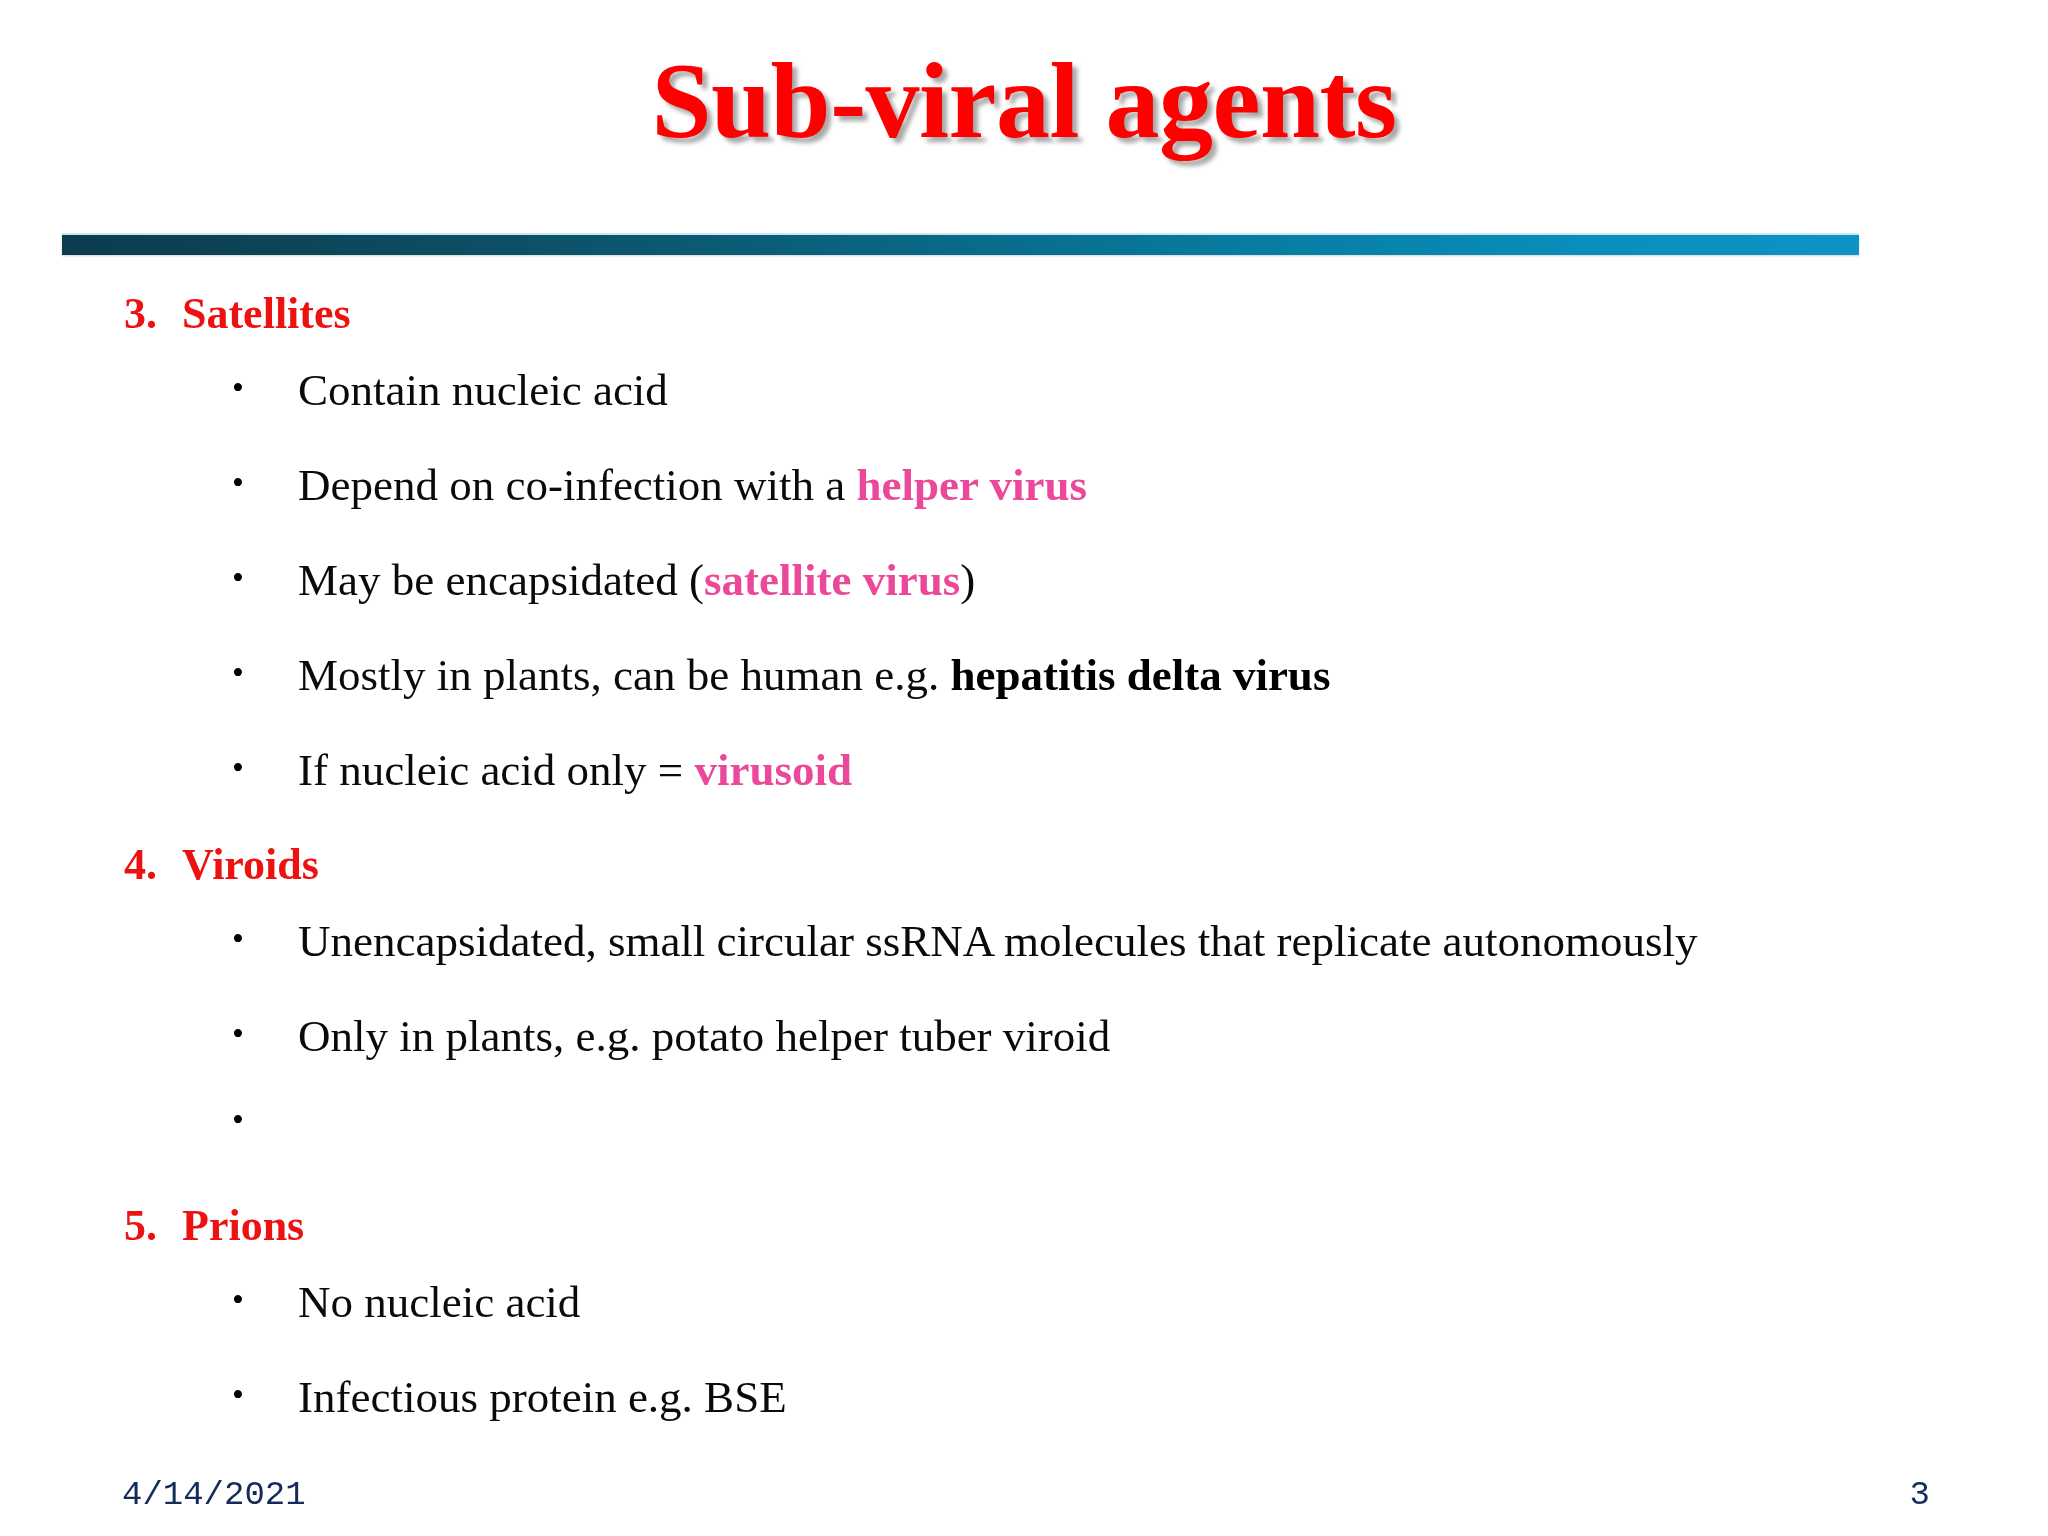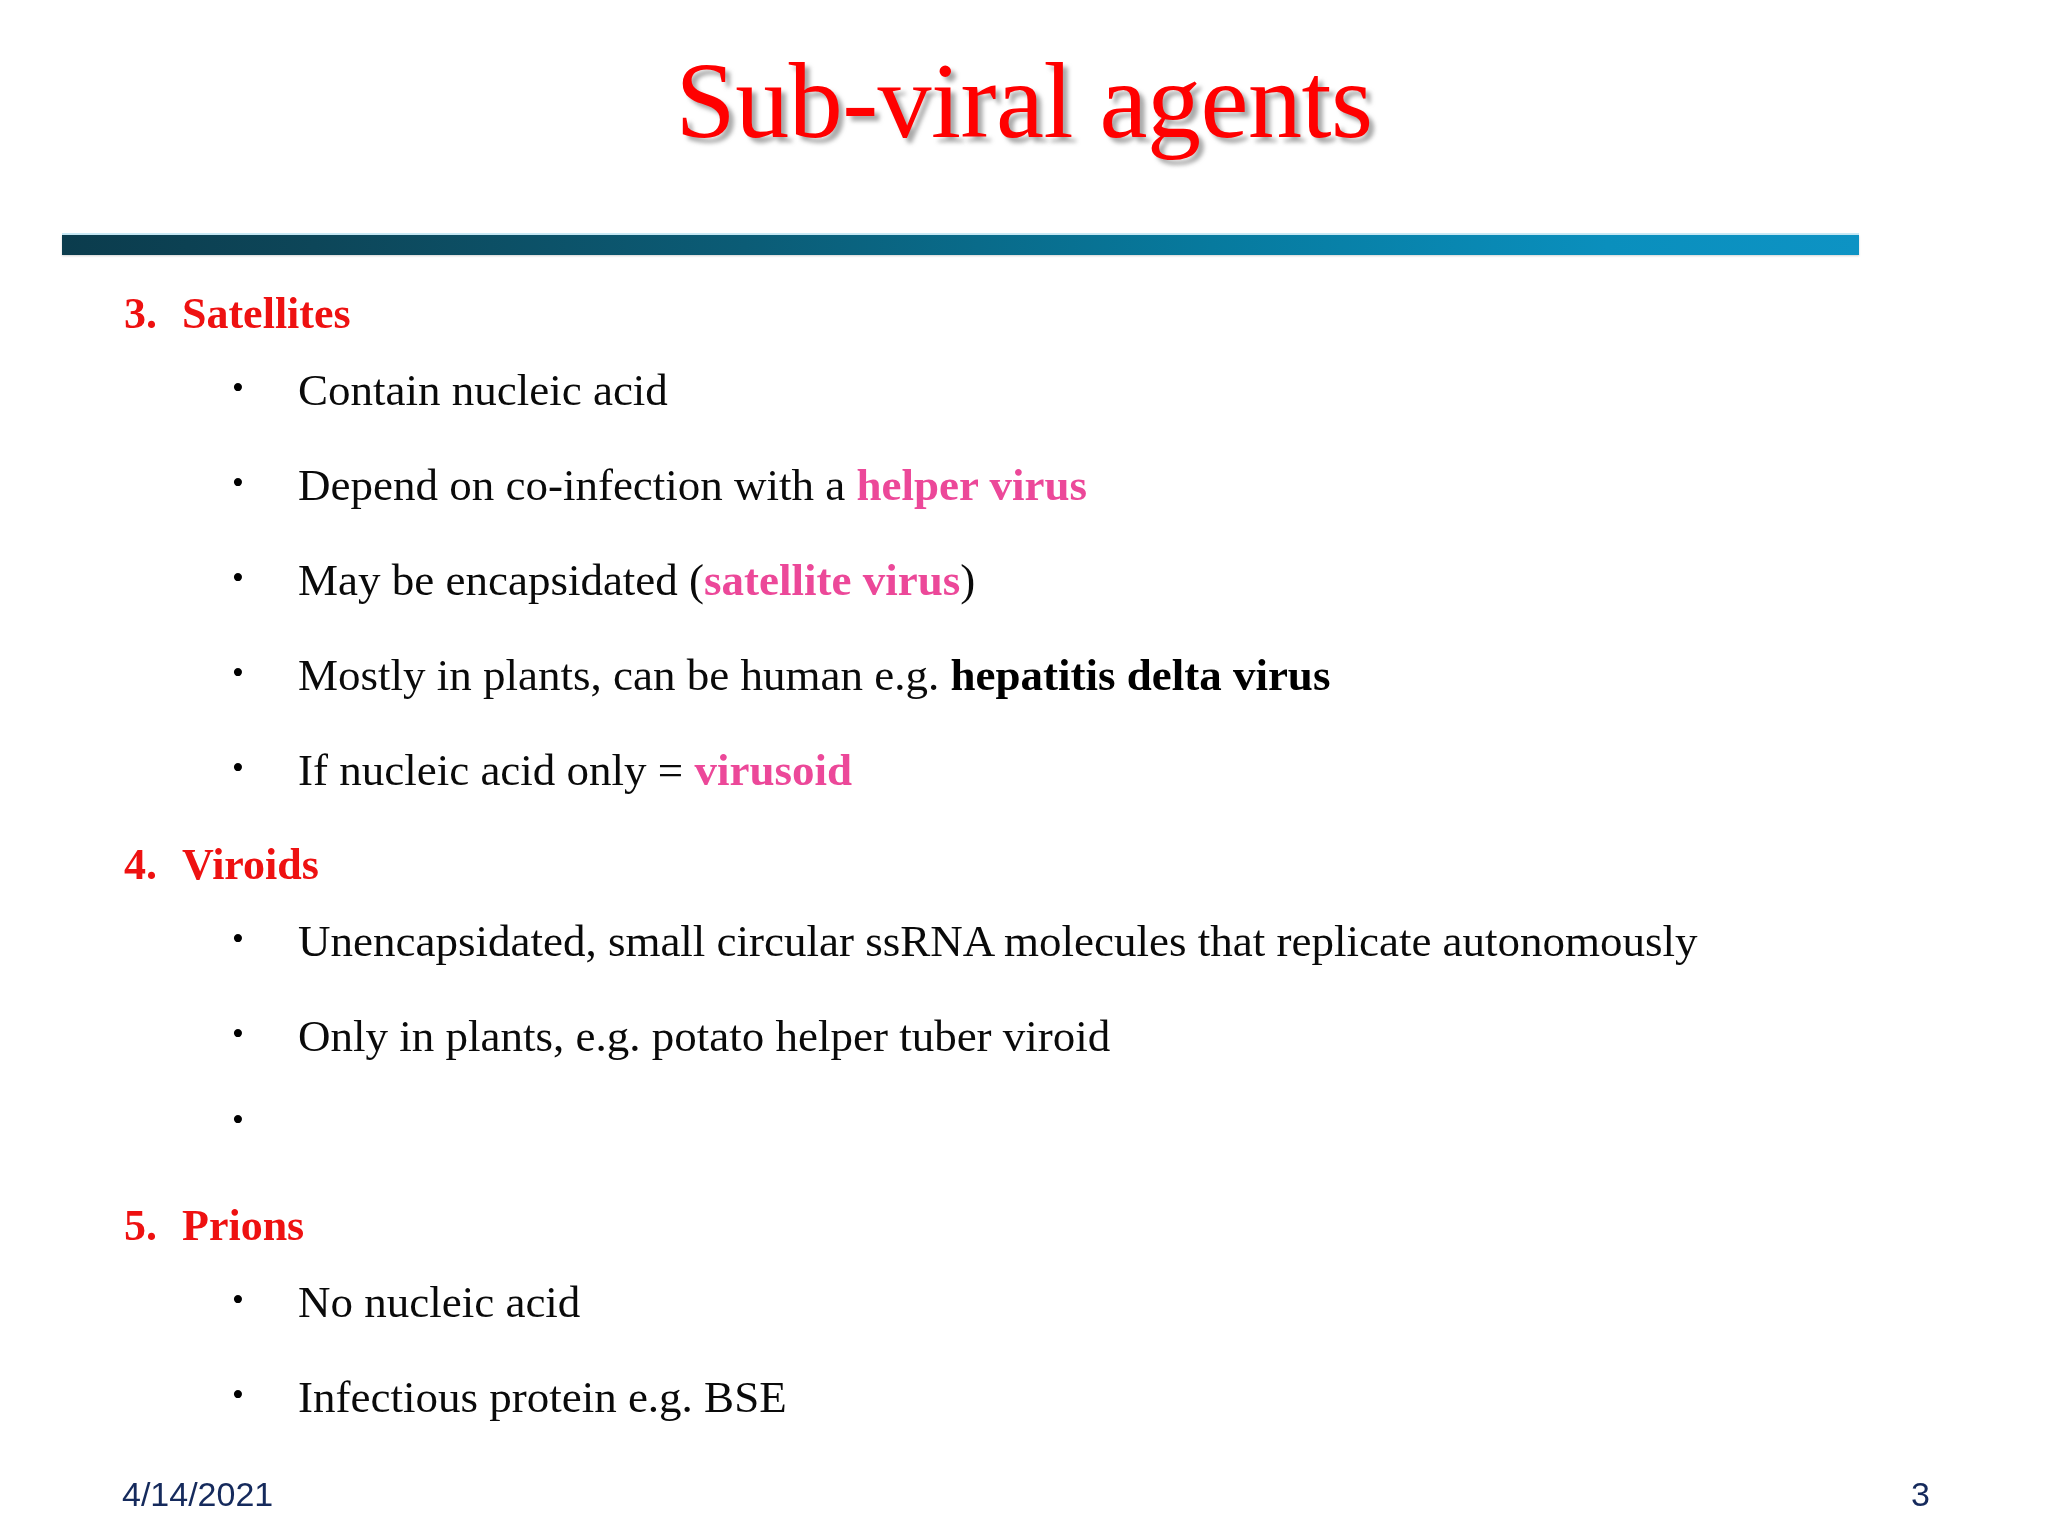"Sub-viral agents" .slide-title { font-weight: normal -> bold }
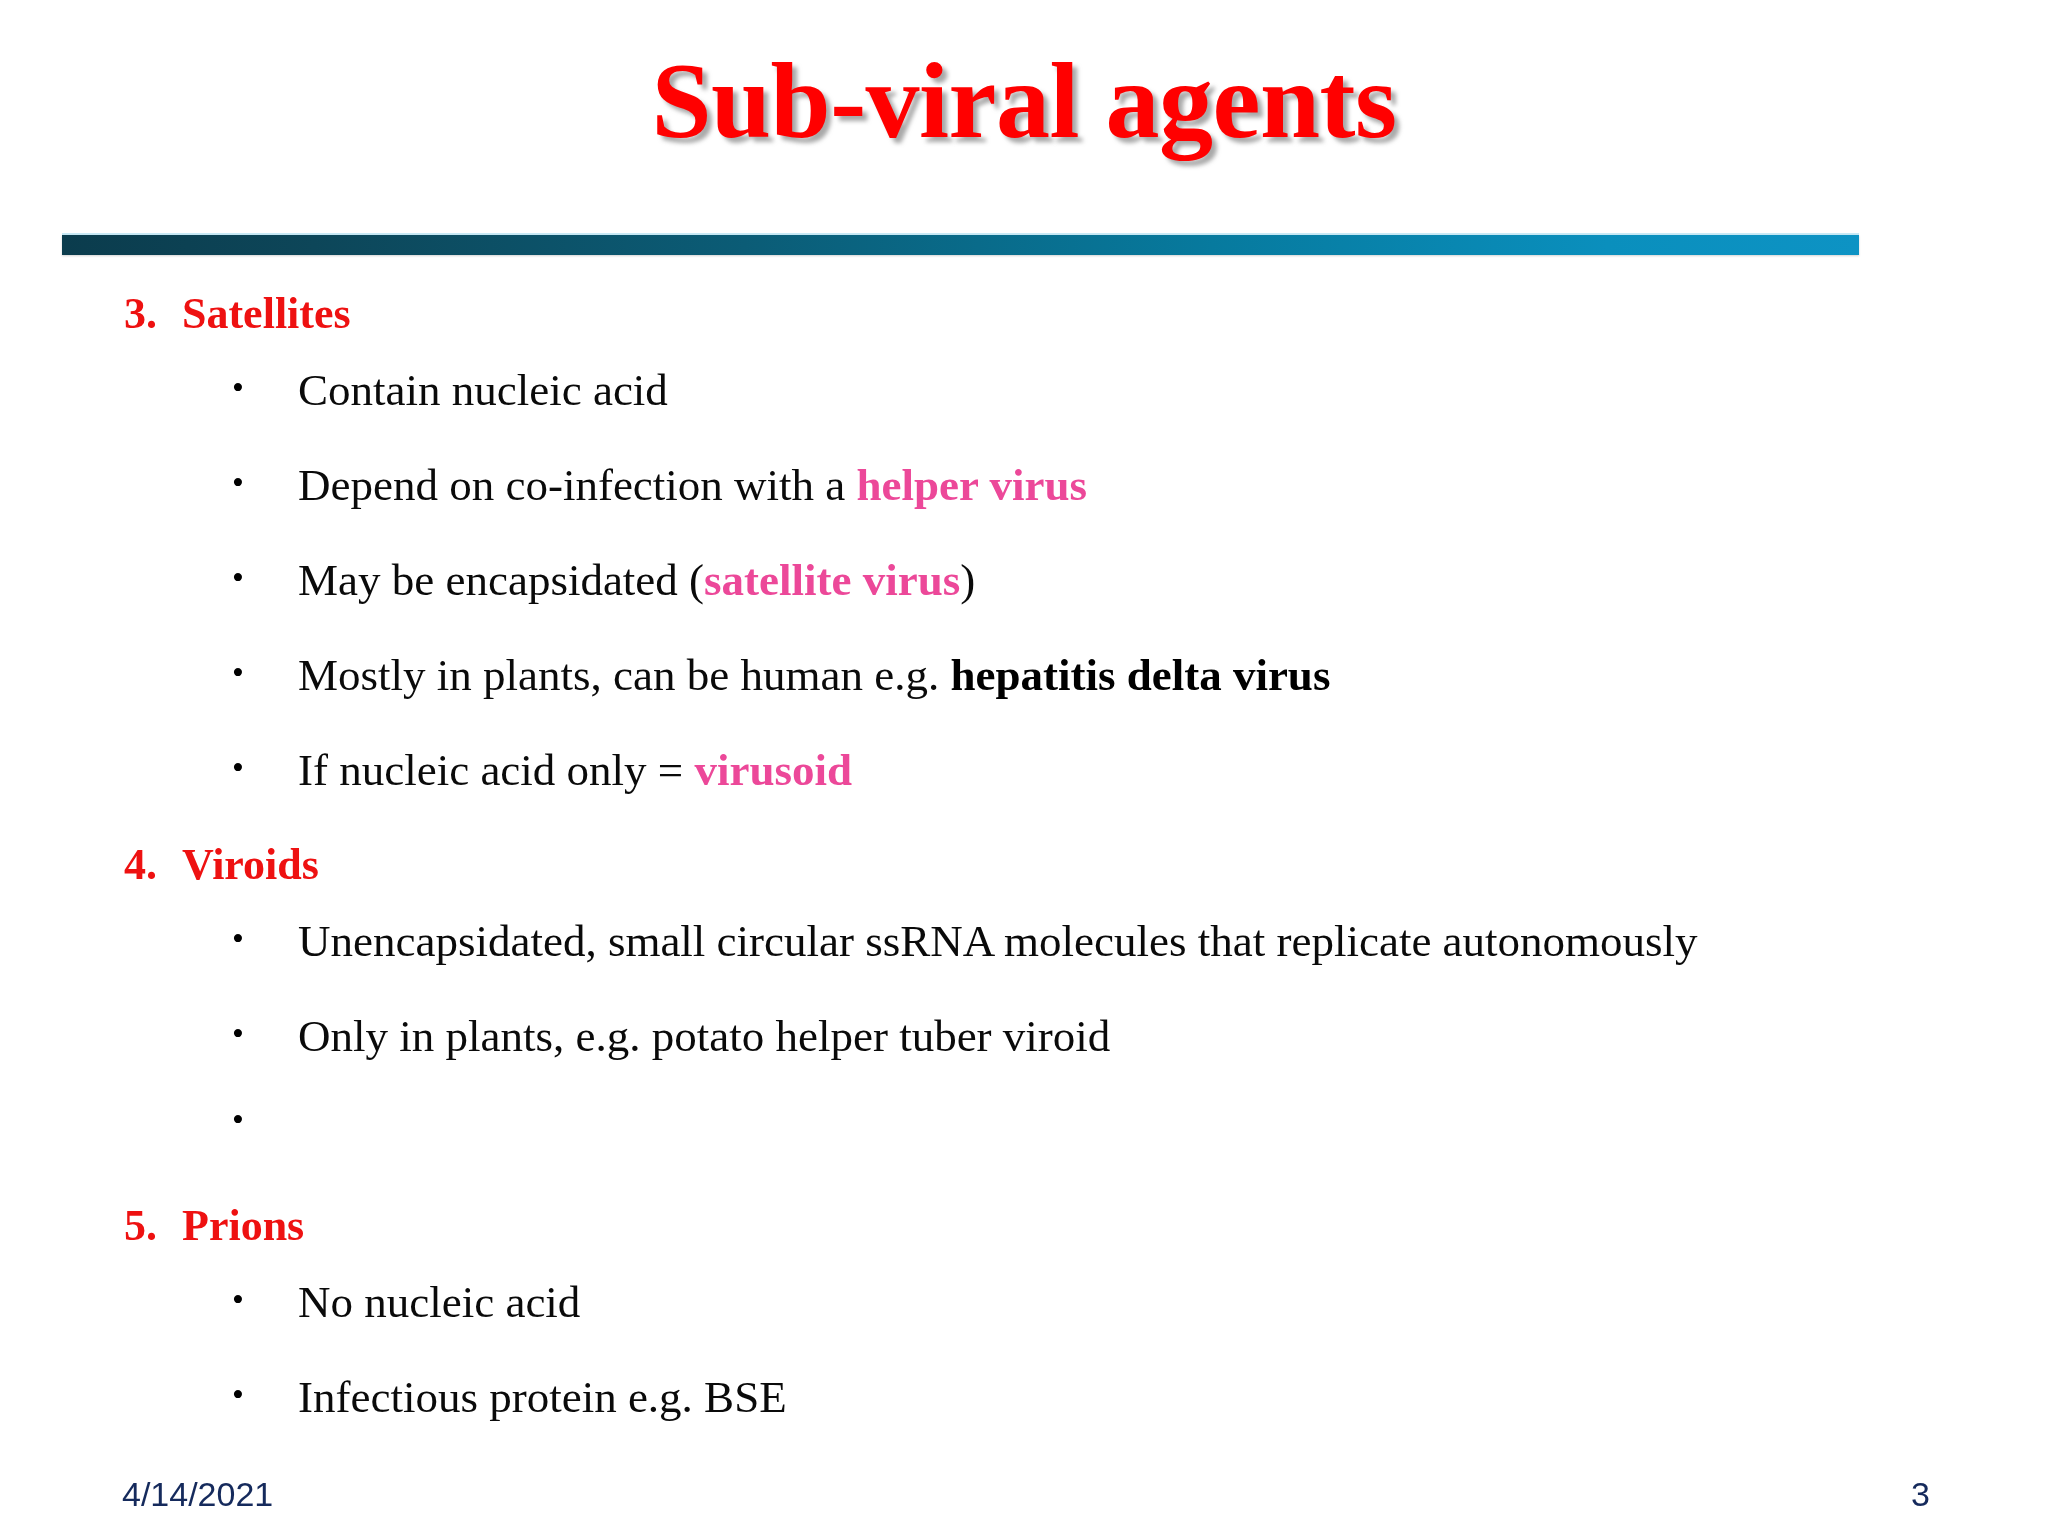"4/14/2021" .footer-date, .footer-page { font-family: Liberation Sans, sans-serif -> Liberation Mono, monospace }
